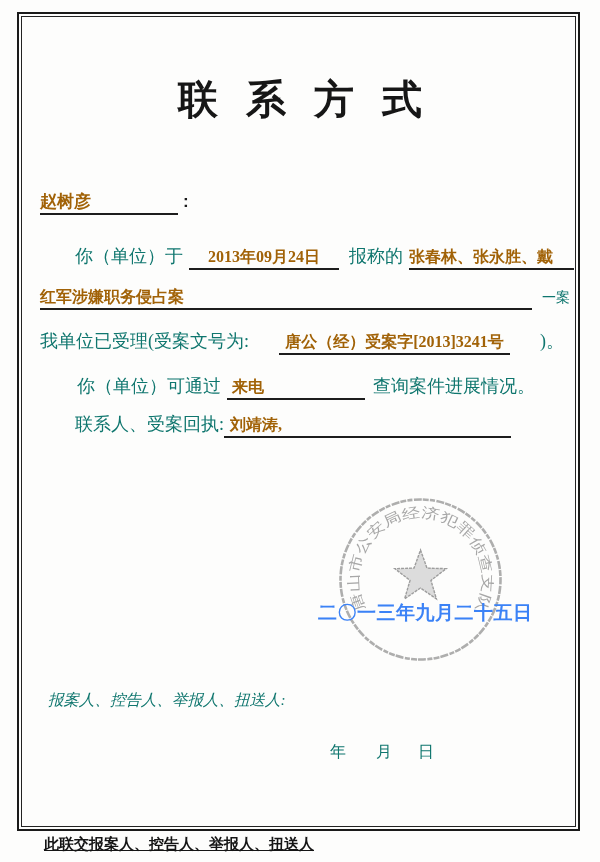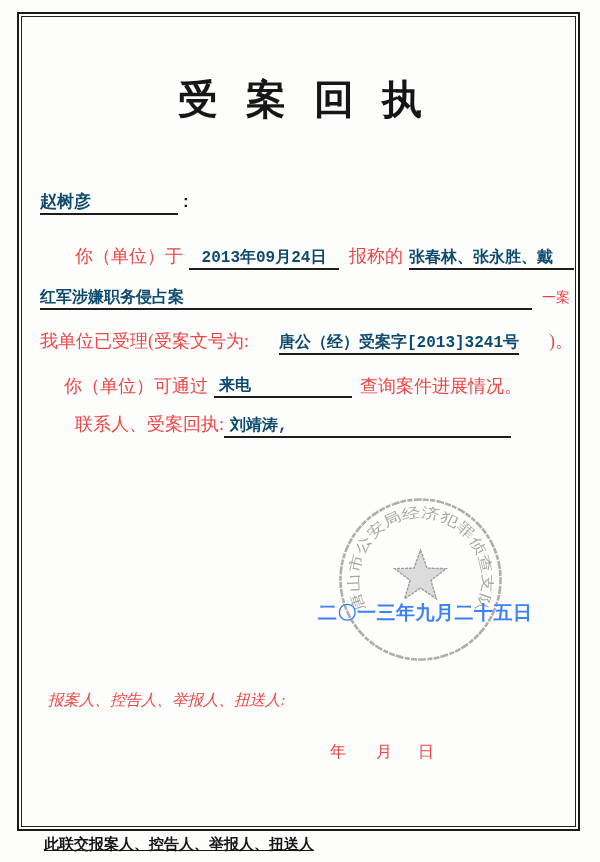"受案回执" div.title { text: 受案回执 -> 联系方式 }
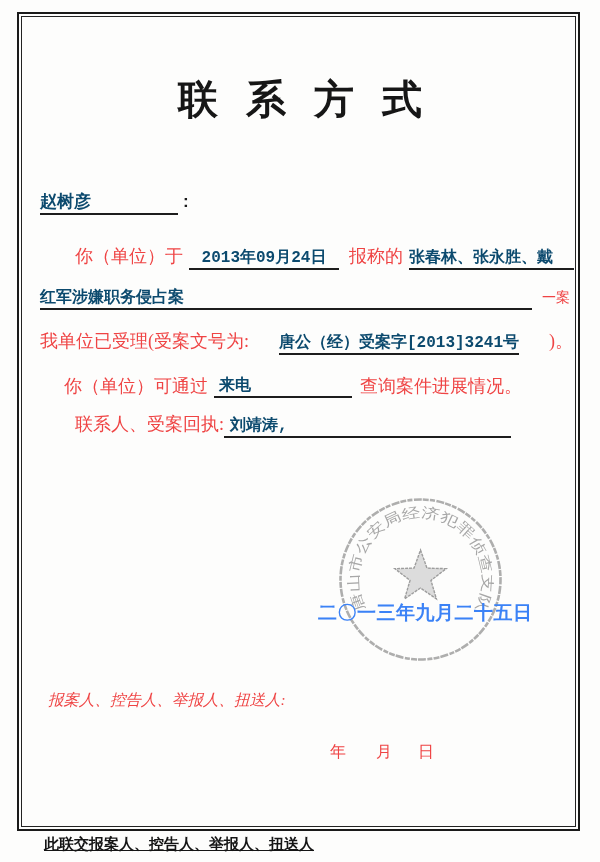"赵树彦" .fill { color: #0c4a6e -> #a16207; font-family: Liberation Mono, monospace -> Liberation Serif, serif }
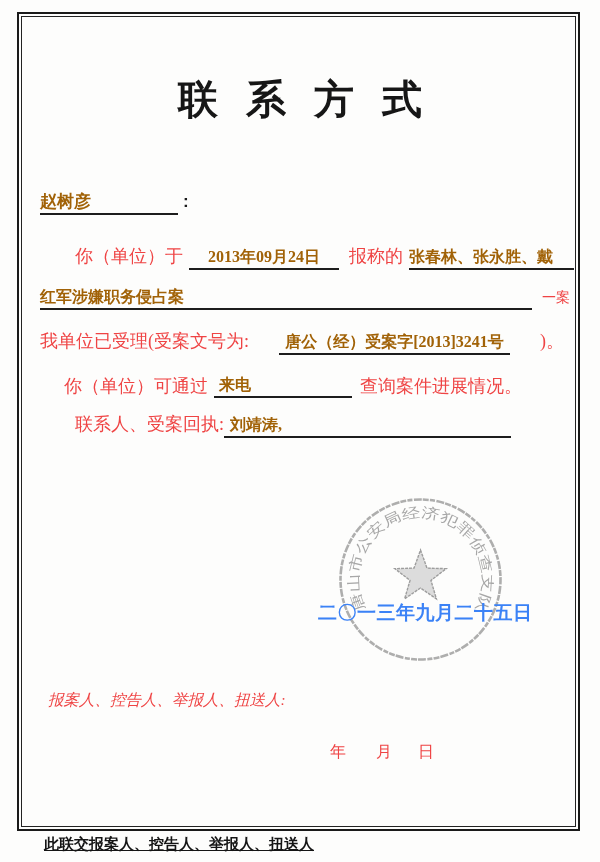"你（单位）于" .serif { color: #ef4444 -> #0f766e }
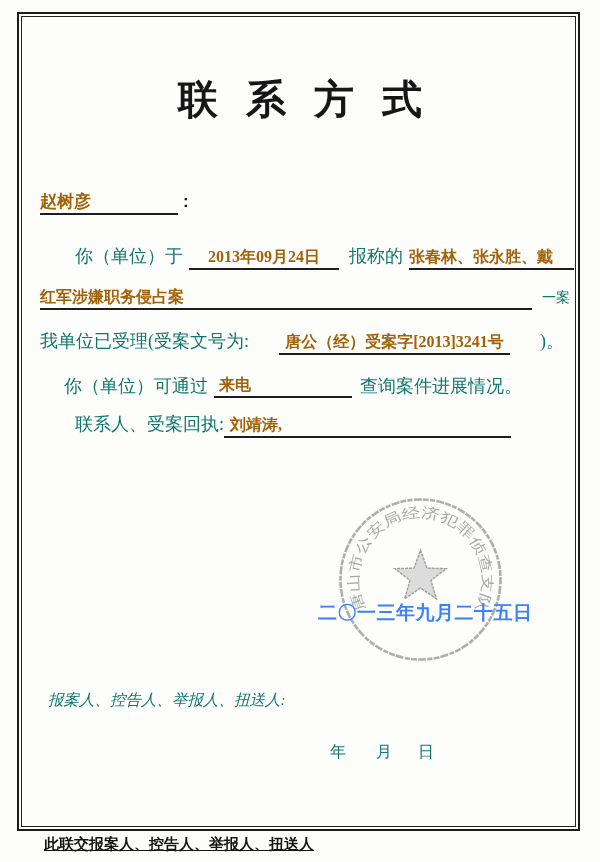"你（单位）可通过" .l5 { align-items: flex-end -> none; left: 64px -> 77px }
